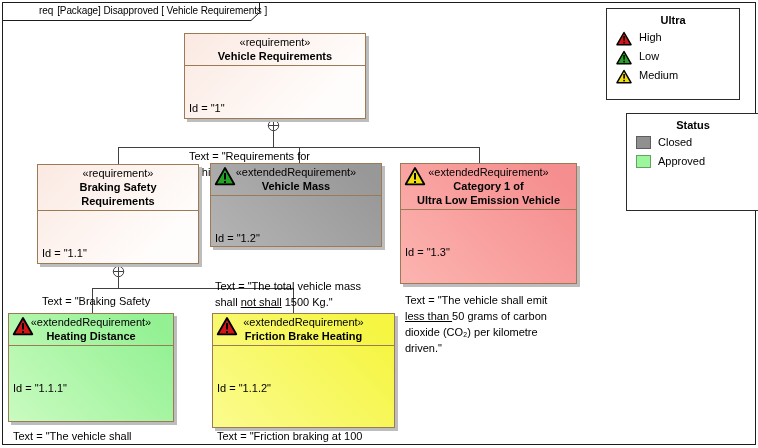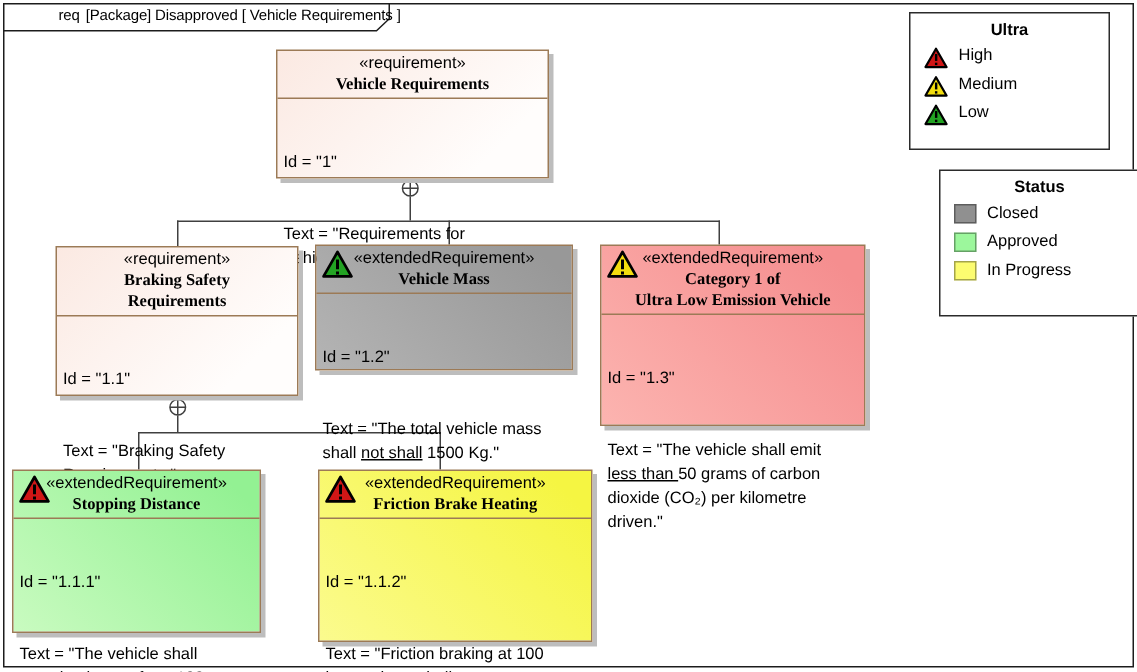"Vehicle Requirements" .req-name { font-family: Liberation Serif, serif -> none }
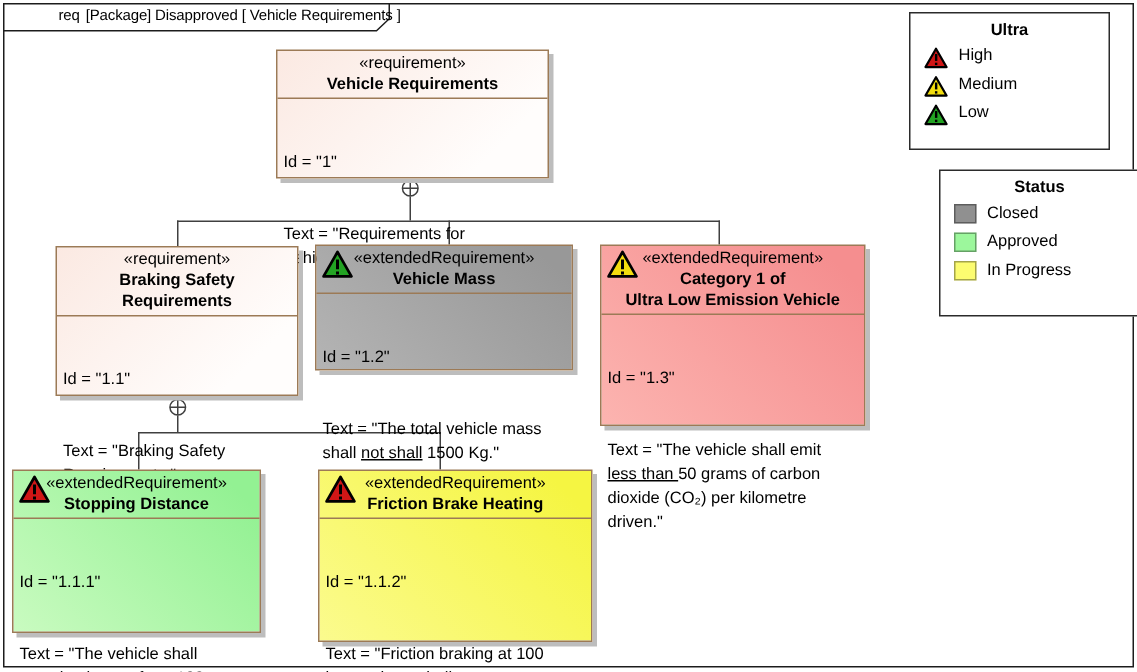"Medium" div.legend-row { order: before "Low" -> after "Low" }
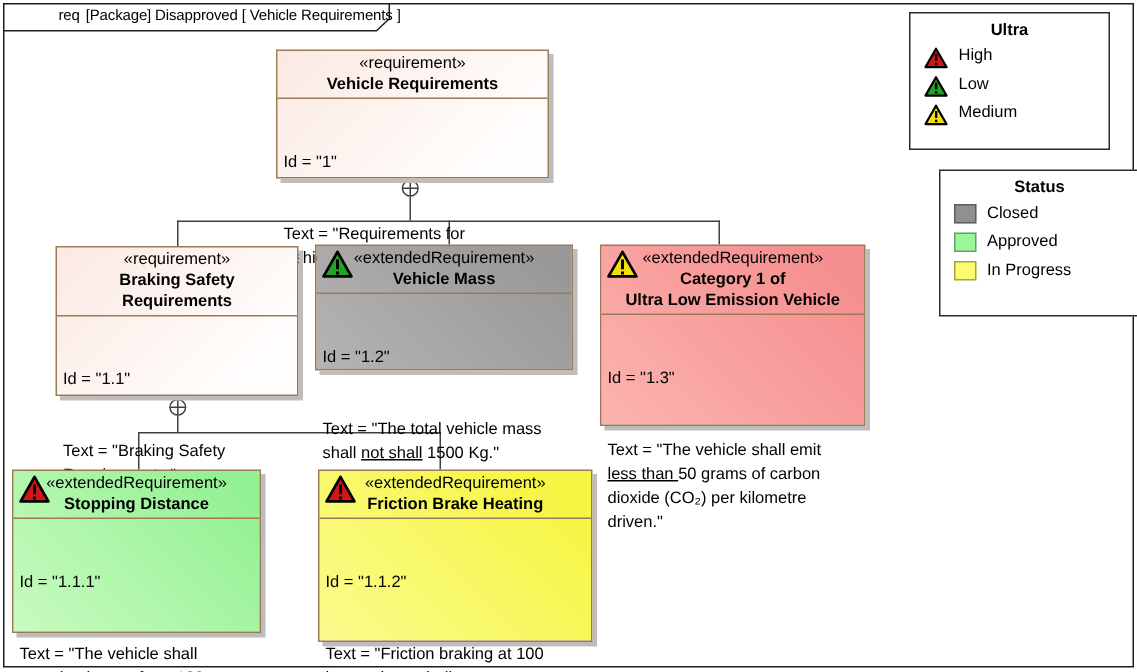"In Progress" div.legend-row { html: <div> <span></span> <span>In Progress</span> </div> -> none }
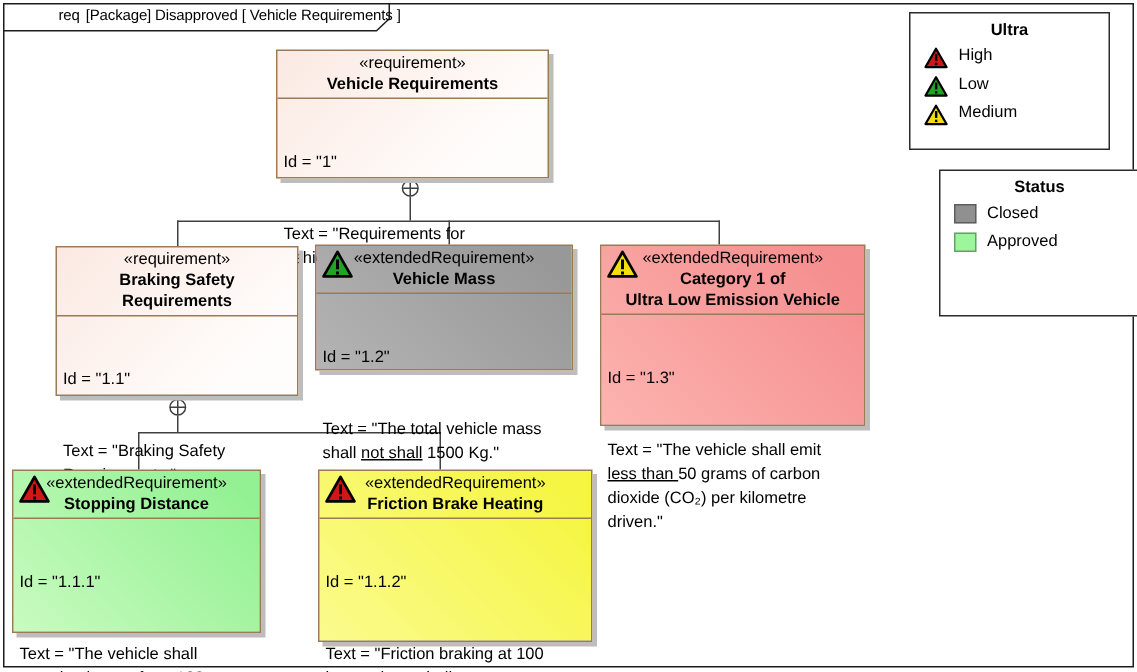"Stopping Distance" div.req-name { text: Stopping -> Heating }
